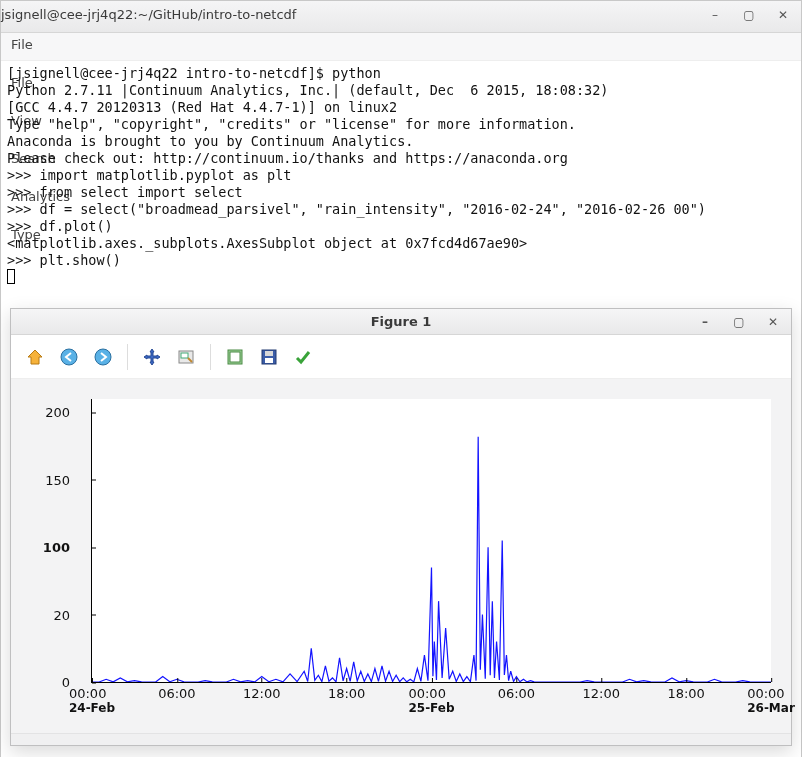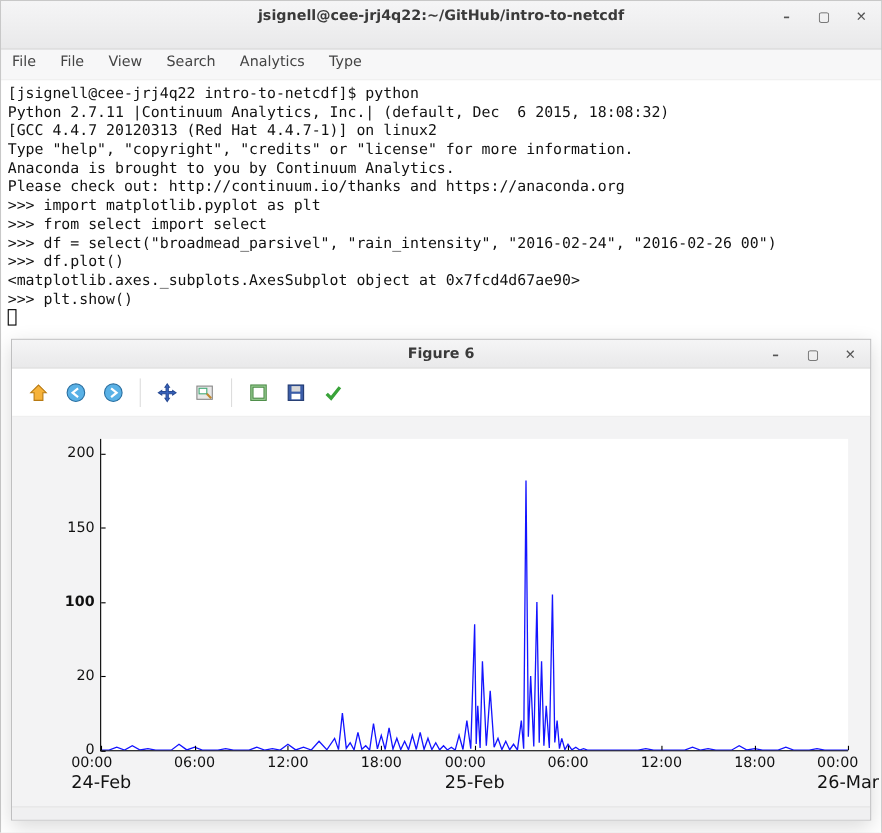"jsignell@cee-jrj4q22:~/GitHub/intro-to-n" .titlebar { font-weight: bold -> normal; height: 44px -> 32px; text-align: center -> none }
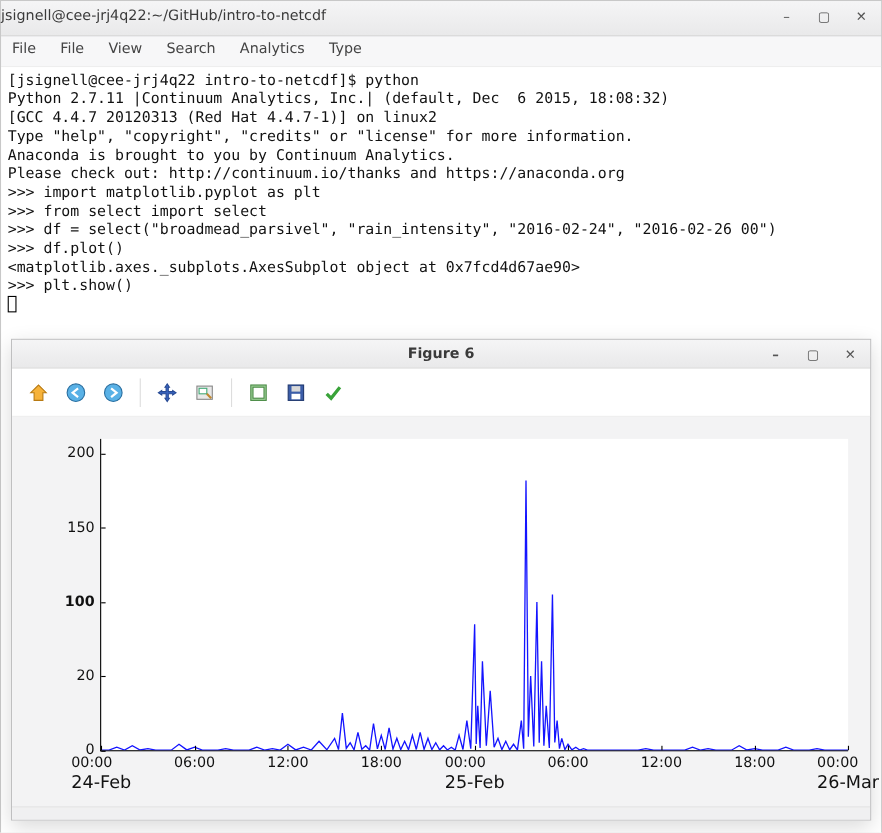"File" .menubar { flex-direction: none -> column }
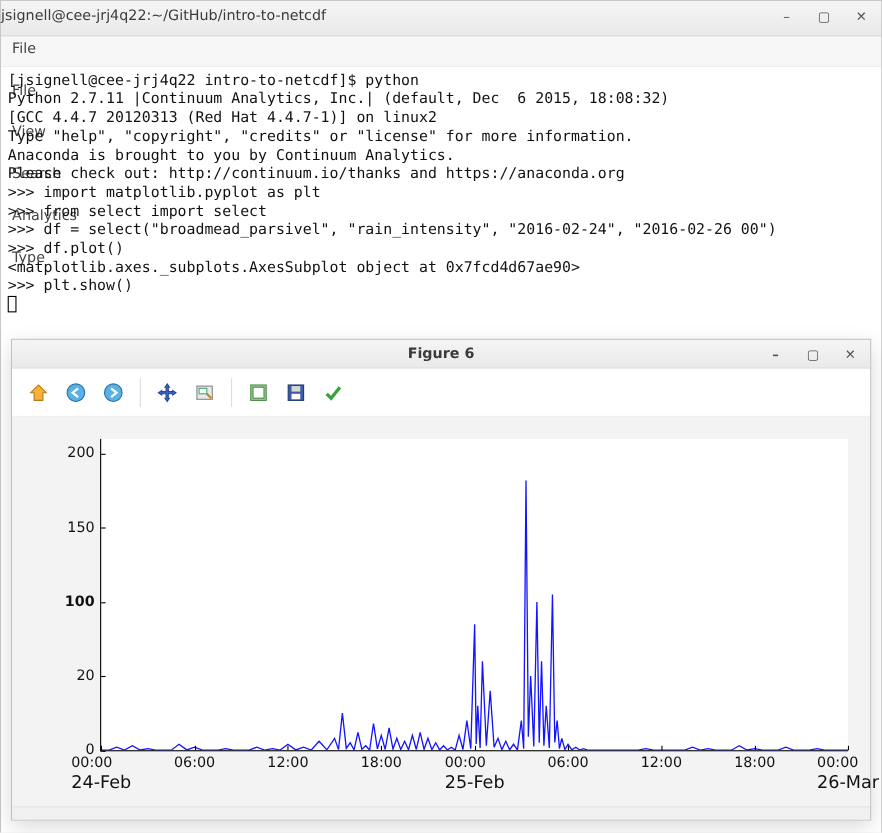"Figure 6" span { text: 6 -> 1 }
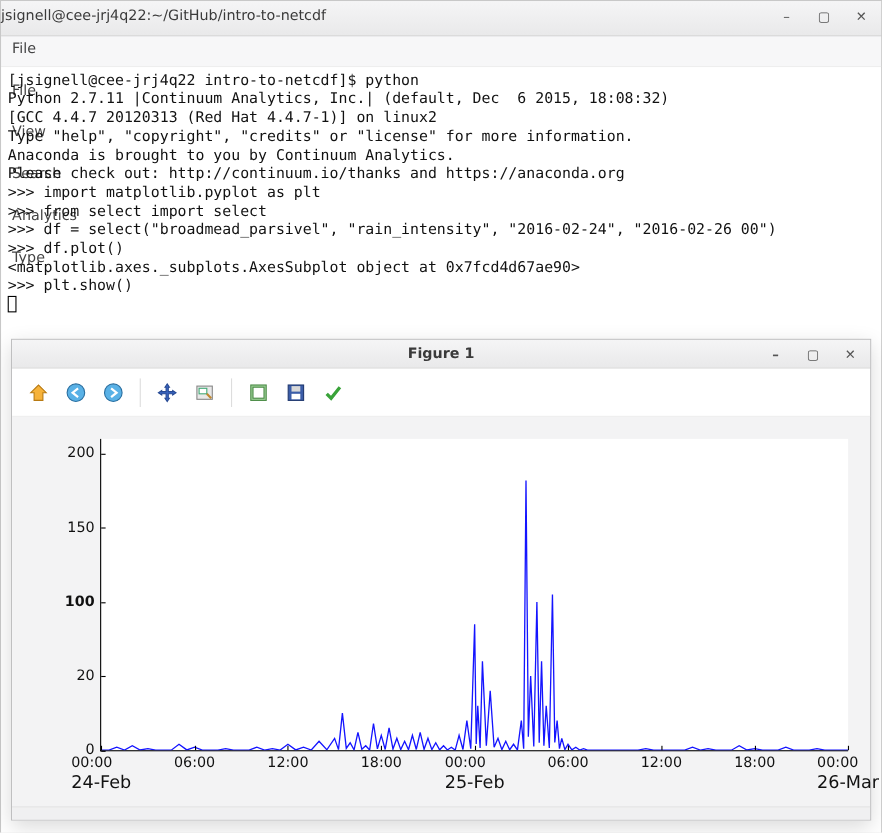"200" .ytick { padding-right: 6px -> 22px }
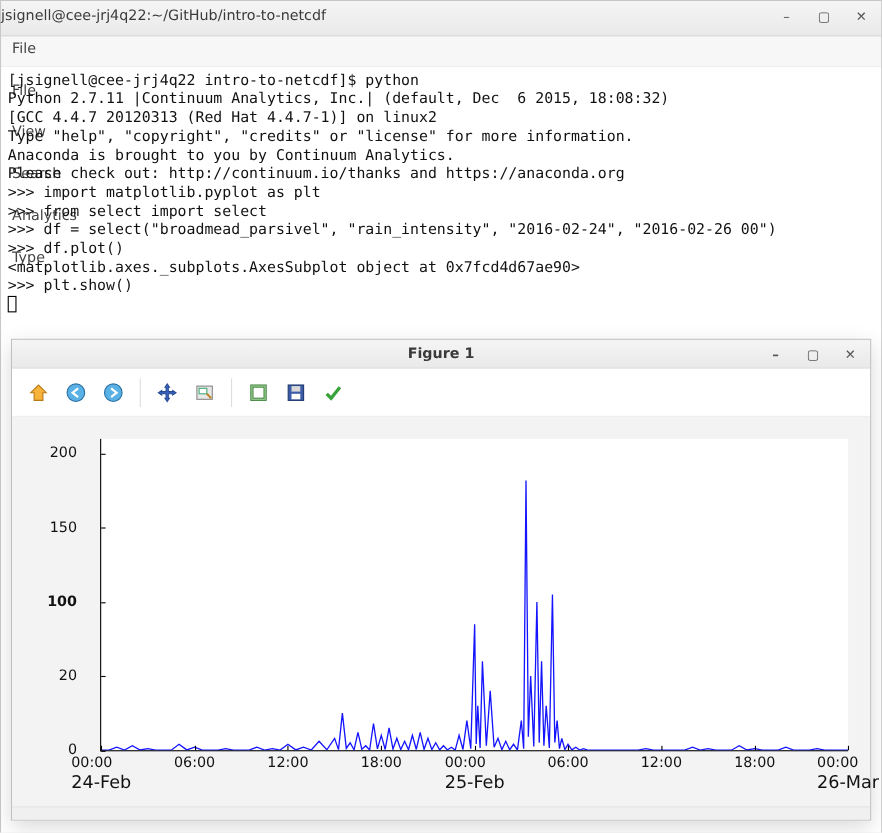"24-Feb" .xtick-sub { font-size: 16px -> 12px; font-weight: none -> bold }
